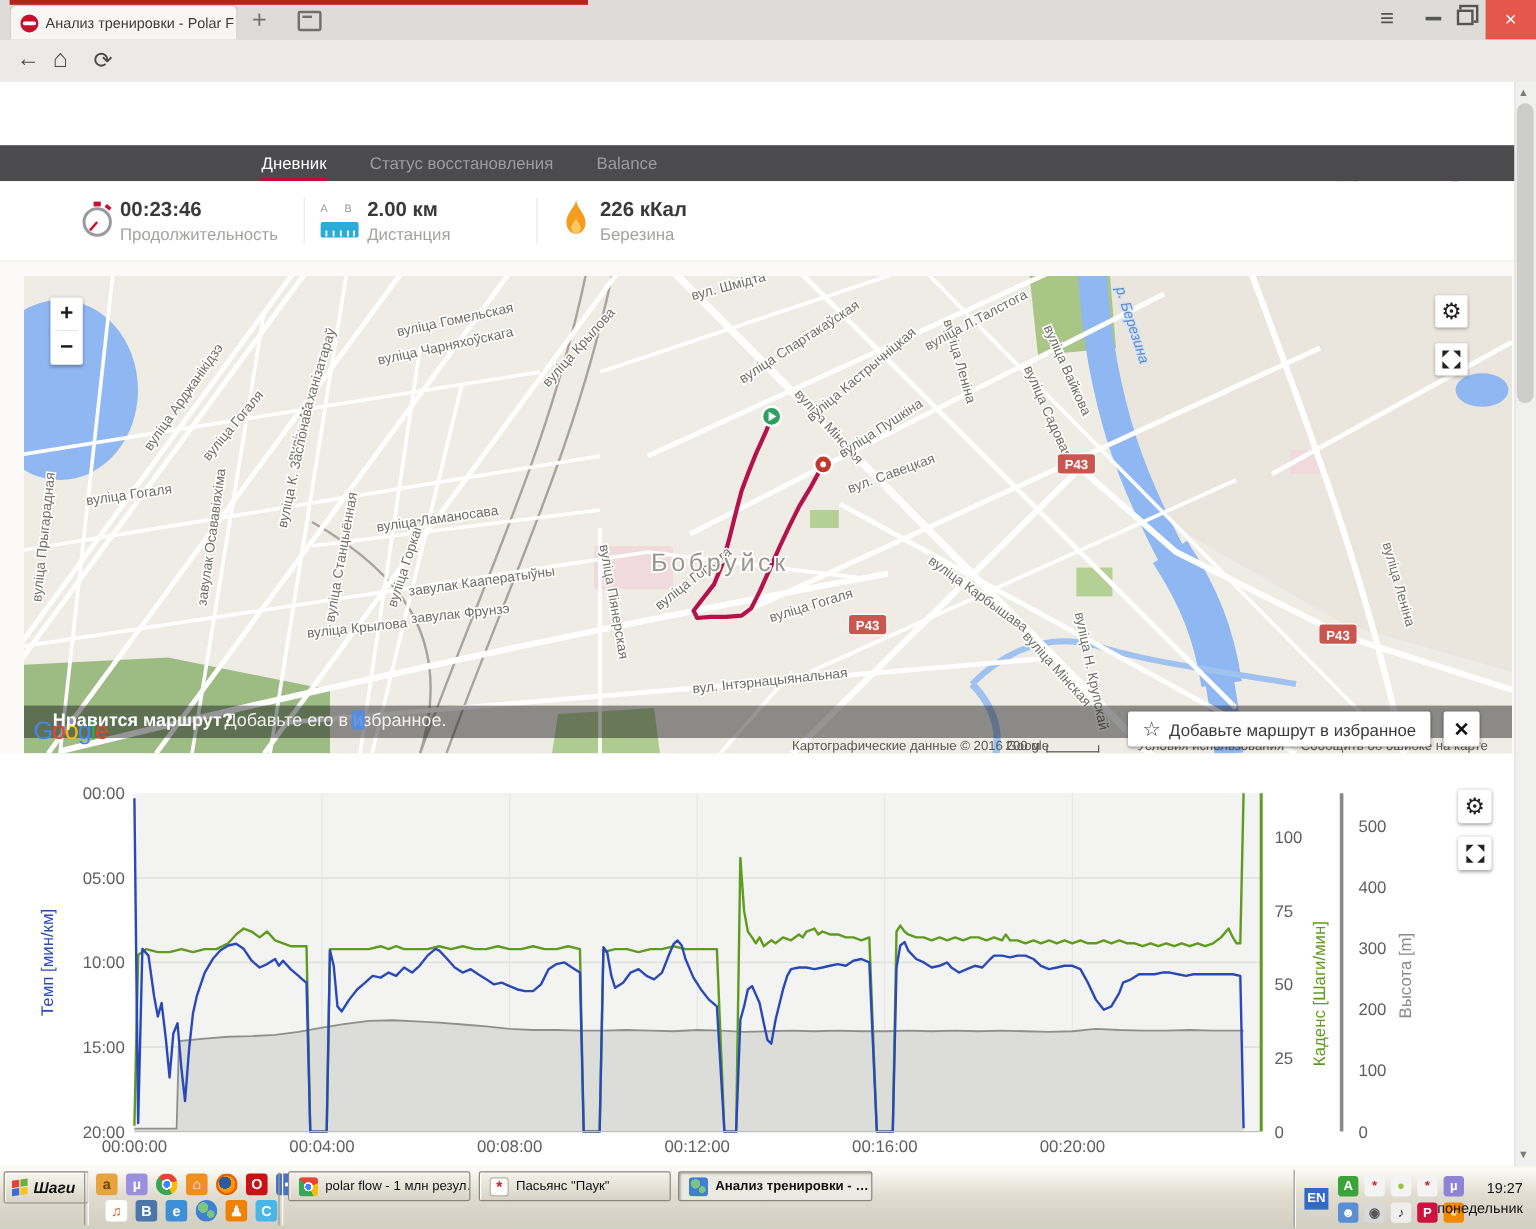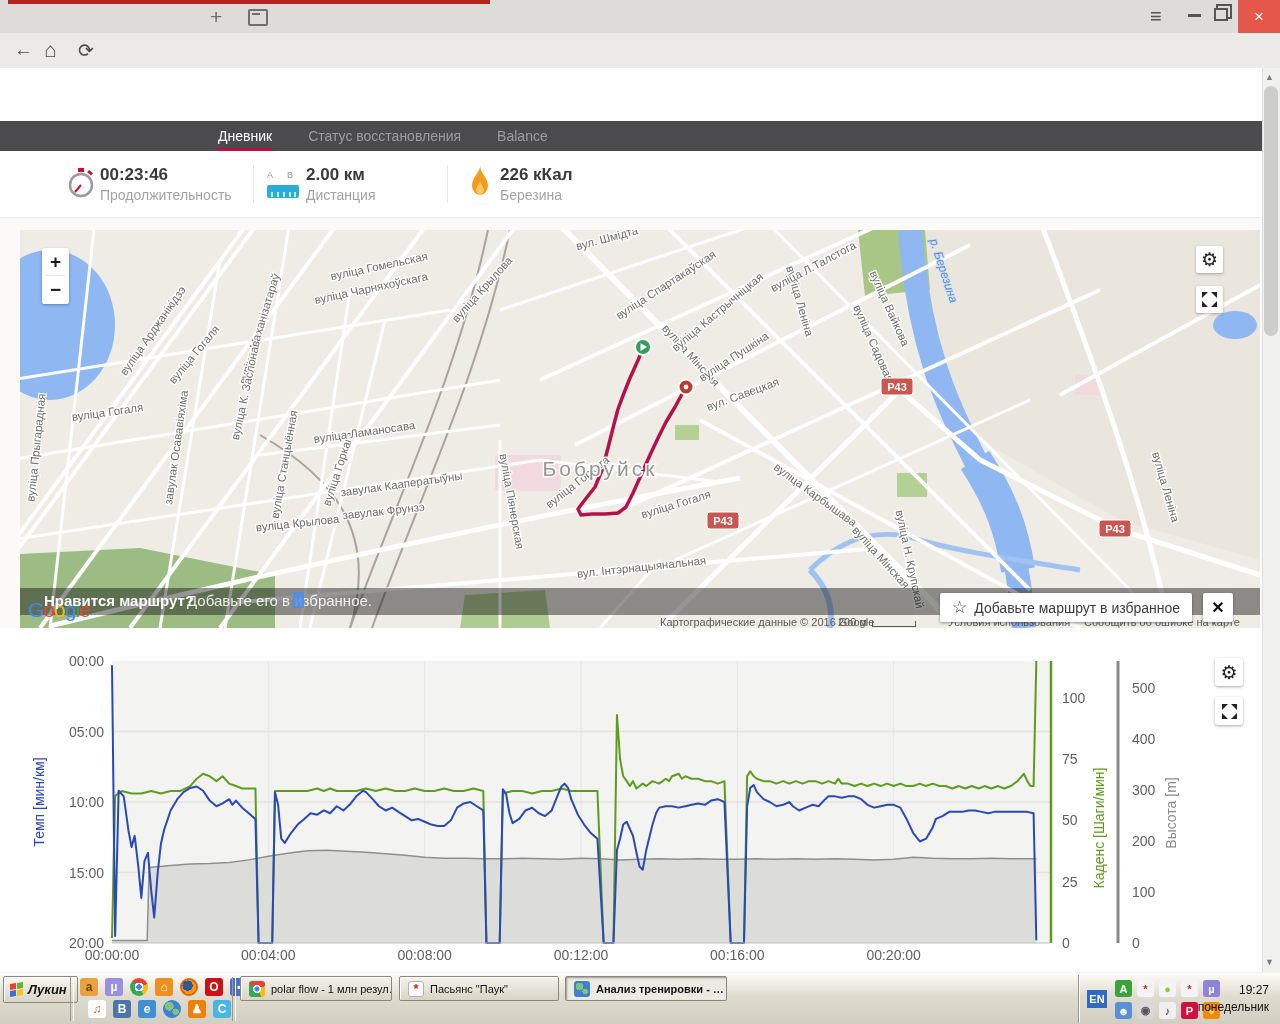"Анализ тренировки - Polar F" div.abs { html: none -> <div> <span></span> <span>Анализ тренировки - Polar F</span> </div> }
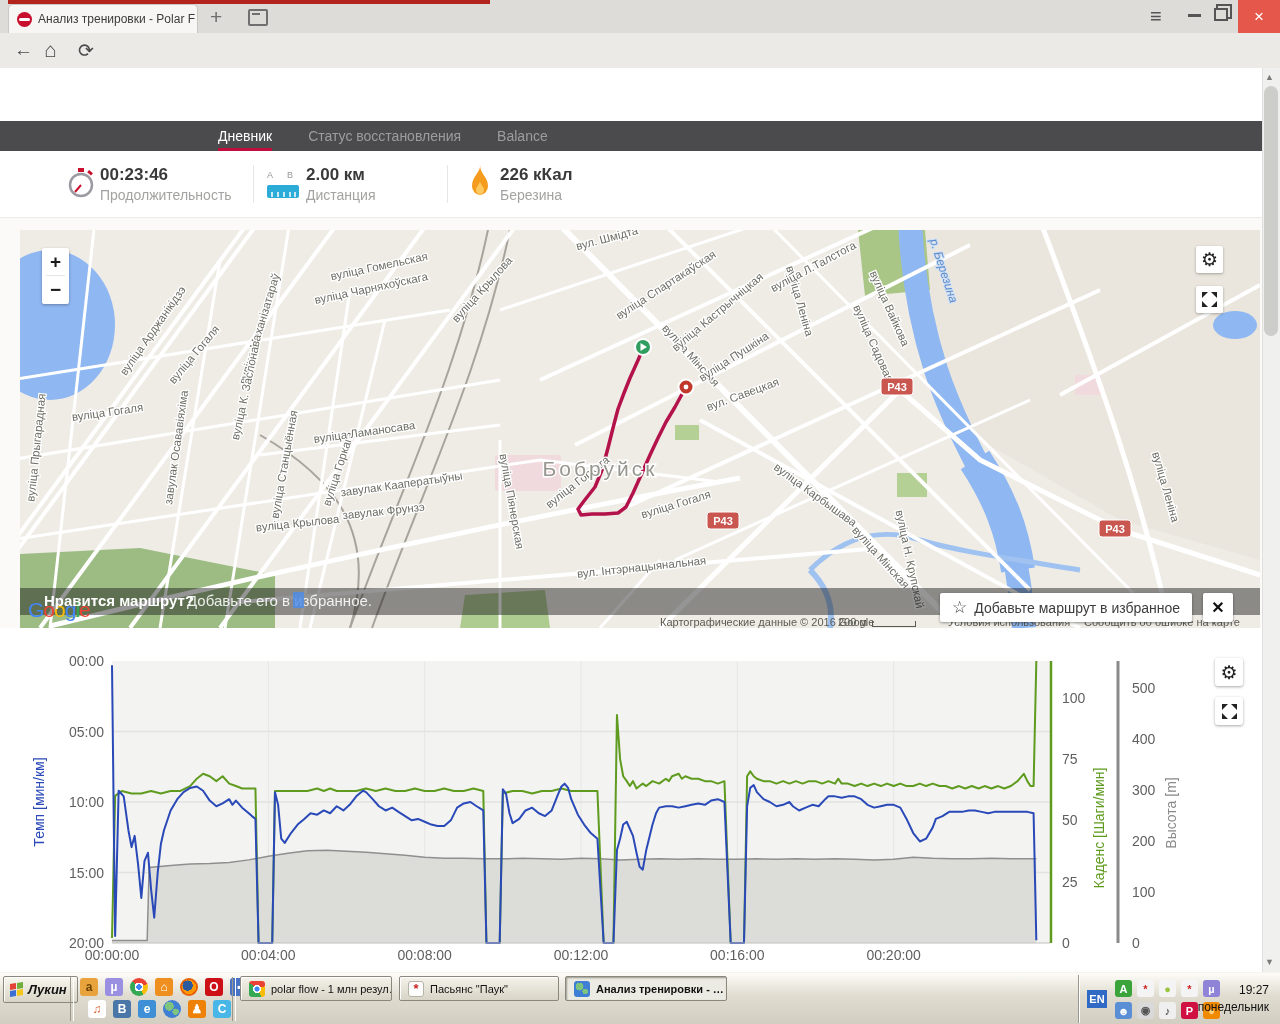"Лукин" span { text: Лукин -> Шаги }
